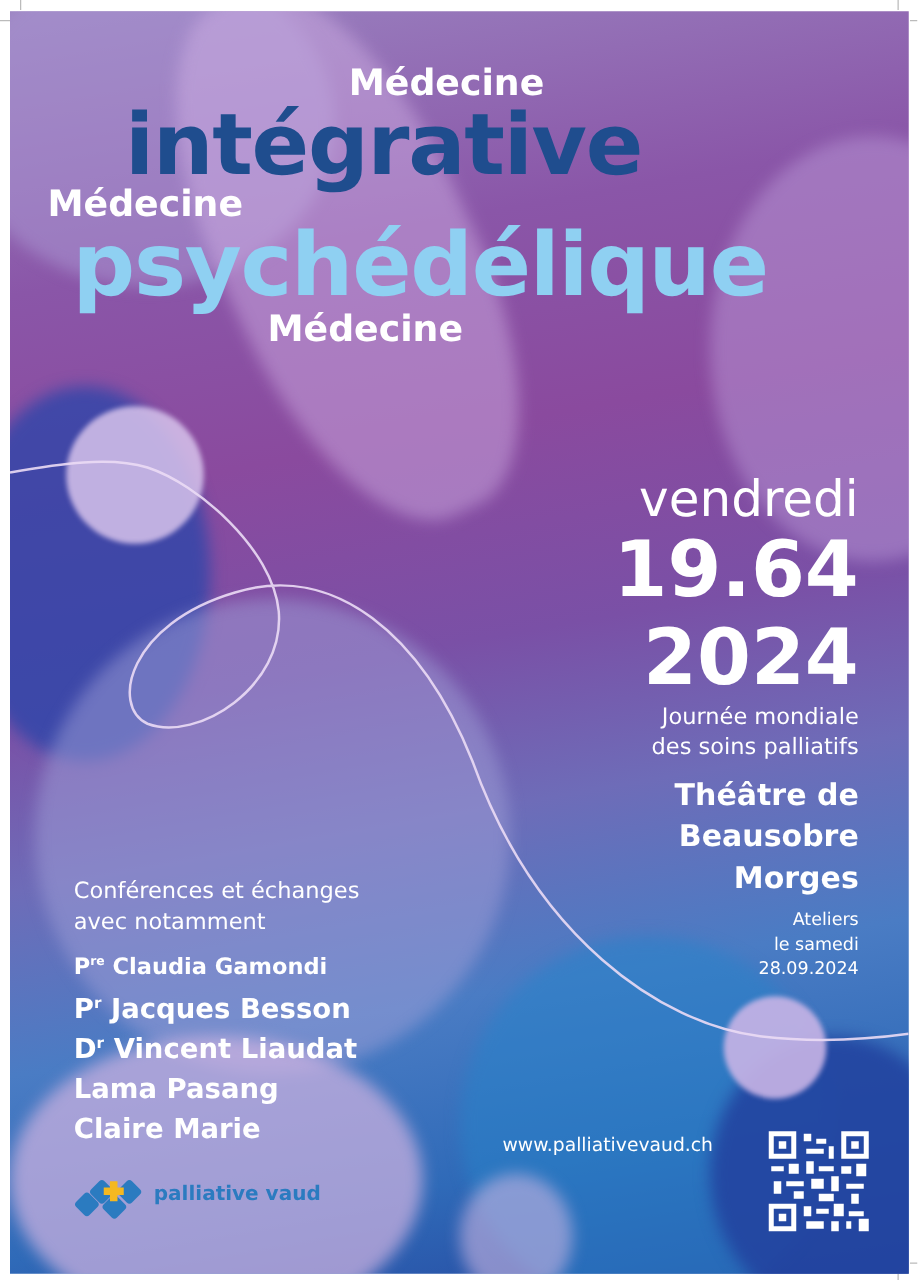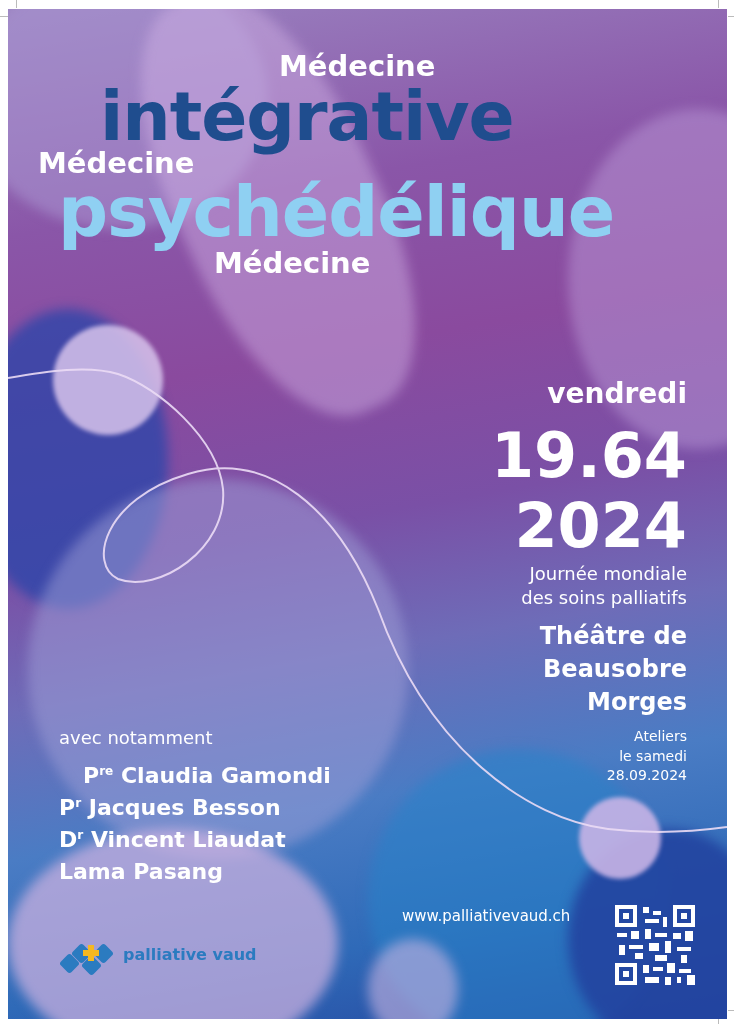"vendredi" div.txt { font-size: 28px -> 40px; font-weight: 700 -> 400 }
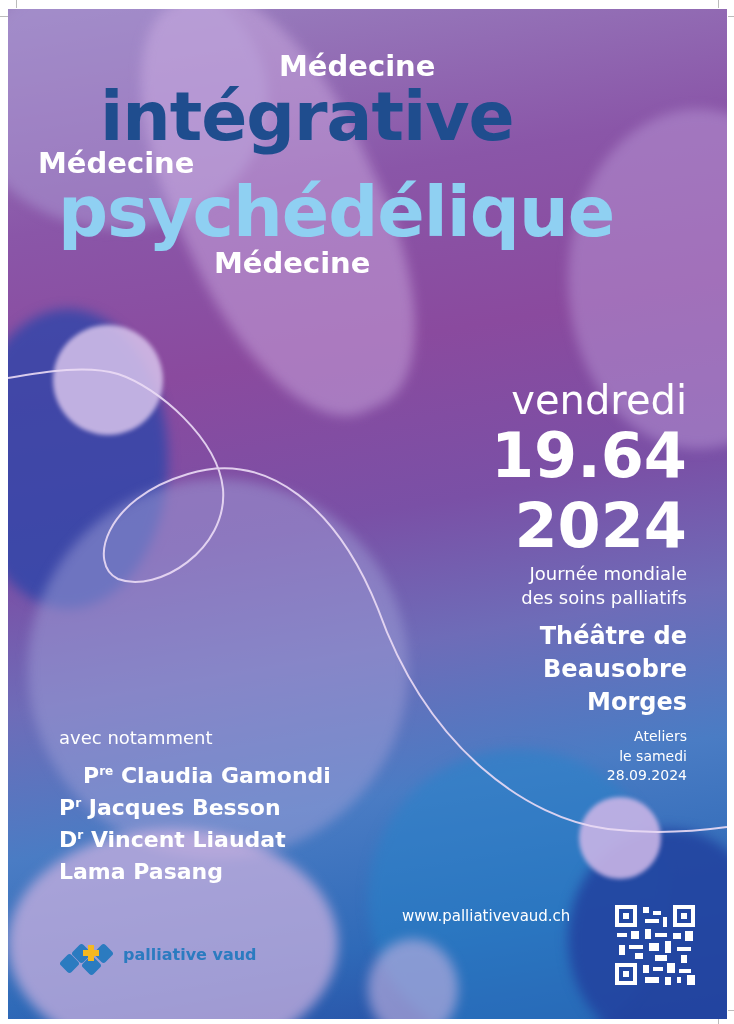"Conférences et échanges" div.txt { html: none -> <div>Conférences et échanges</div> }
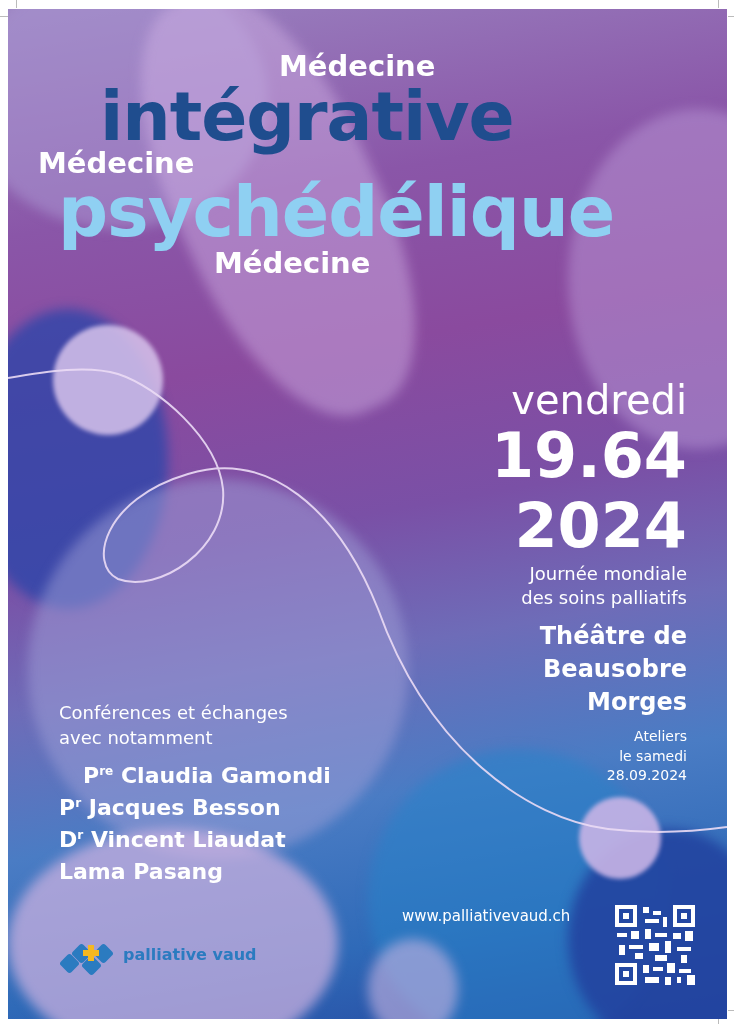"Pre Claudia Gamondi" div.txt { font-size: 22px -> 18px; margin-left: 24px -> none }
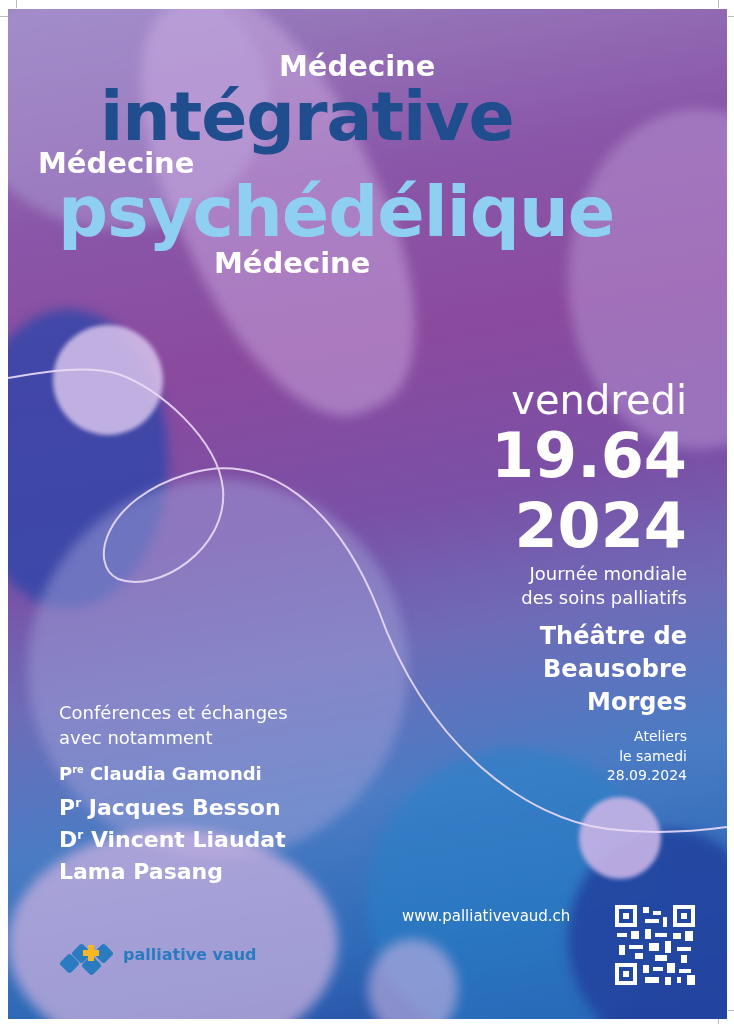"Claire Marie" div.txt { html: none -> <div><span>Claire Marie</span></div> }
